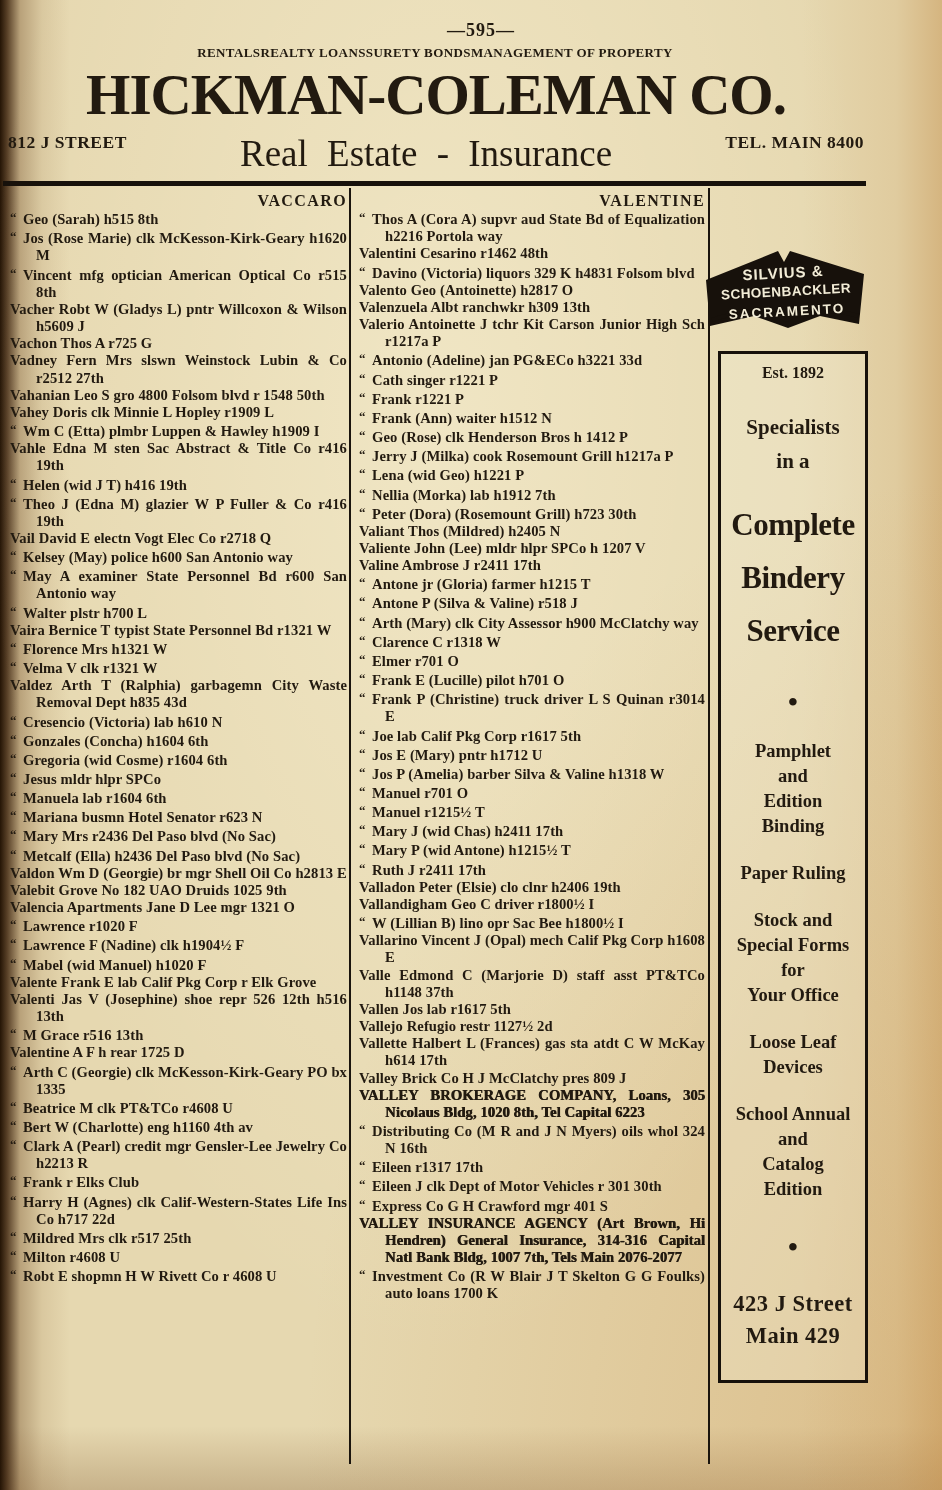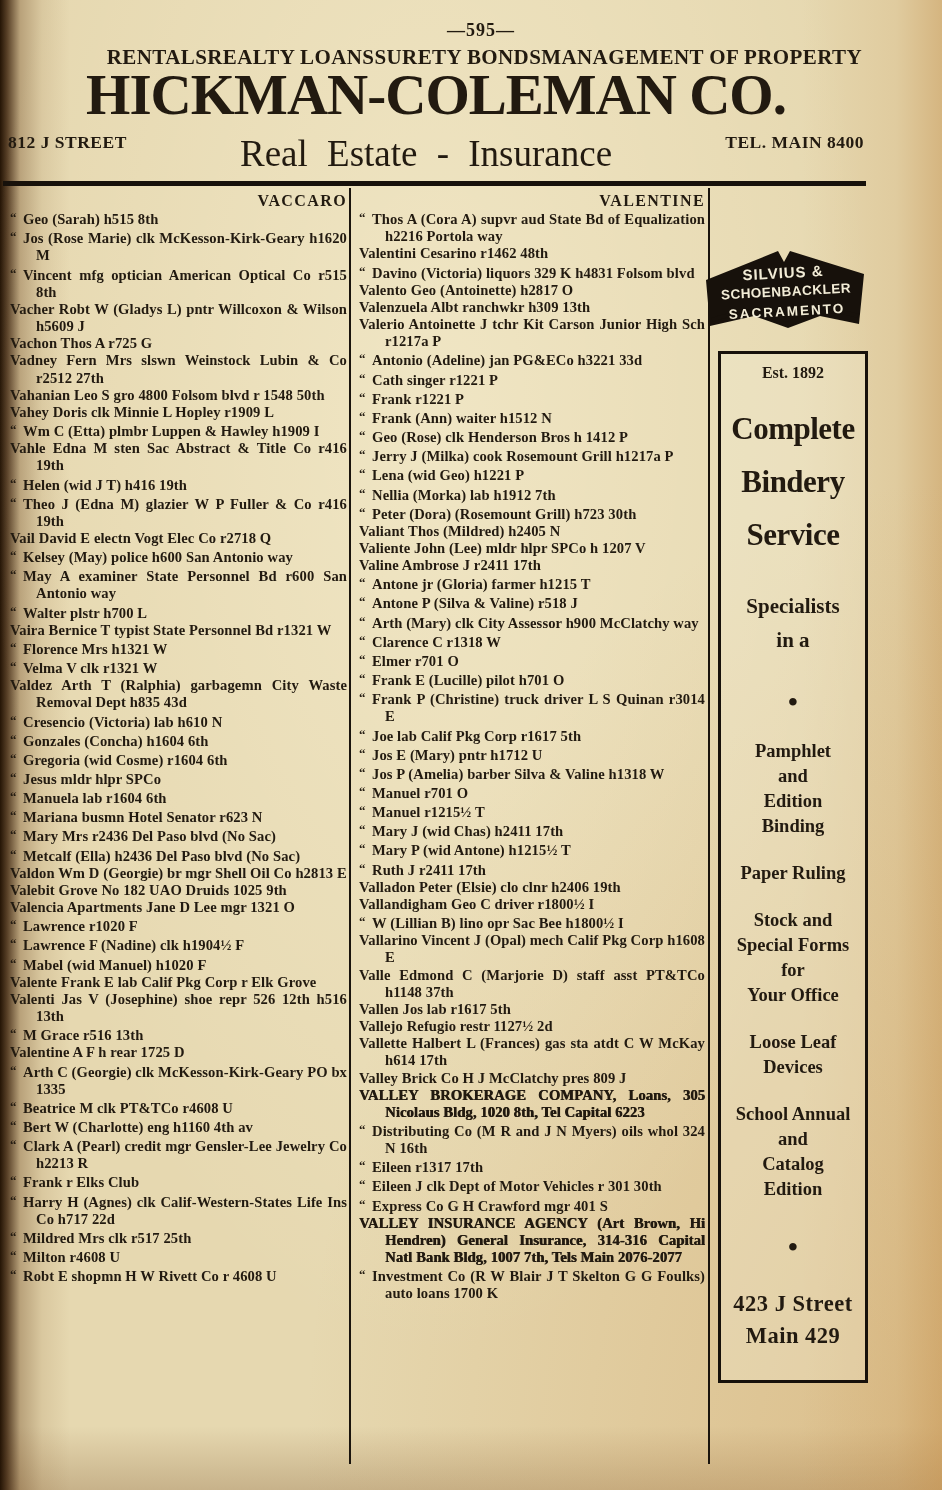"RENTALS" .cats { font-size: 21px -> 13px; justify-content: flex-end -> center }
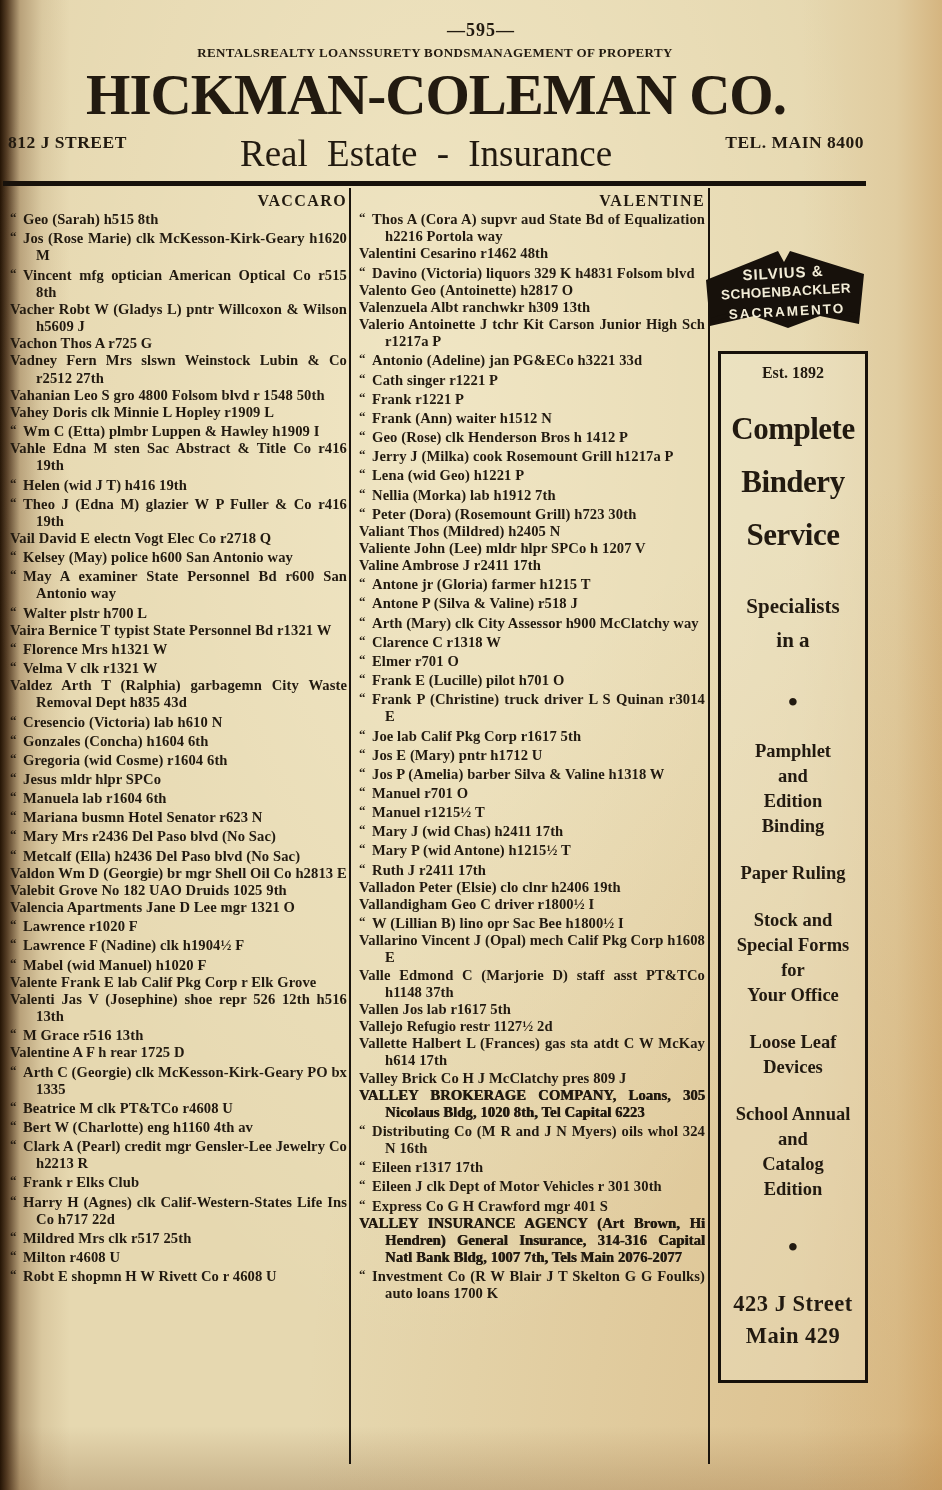"Complete" div.adsec { order: before "Specialists" -> after "Specialists" }
